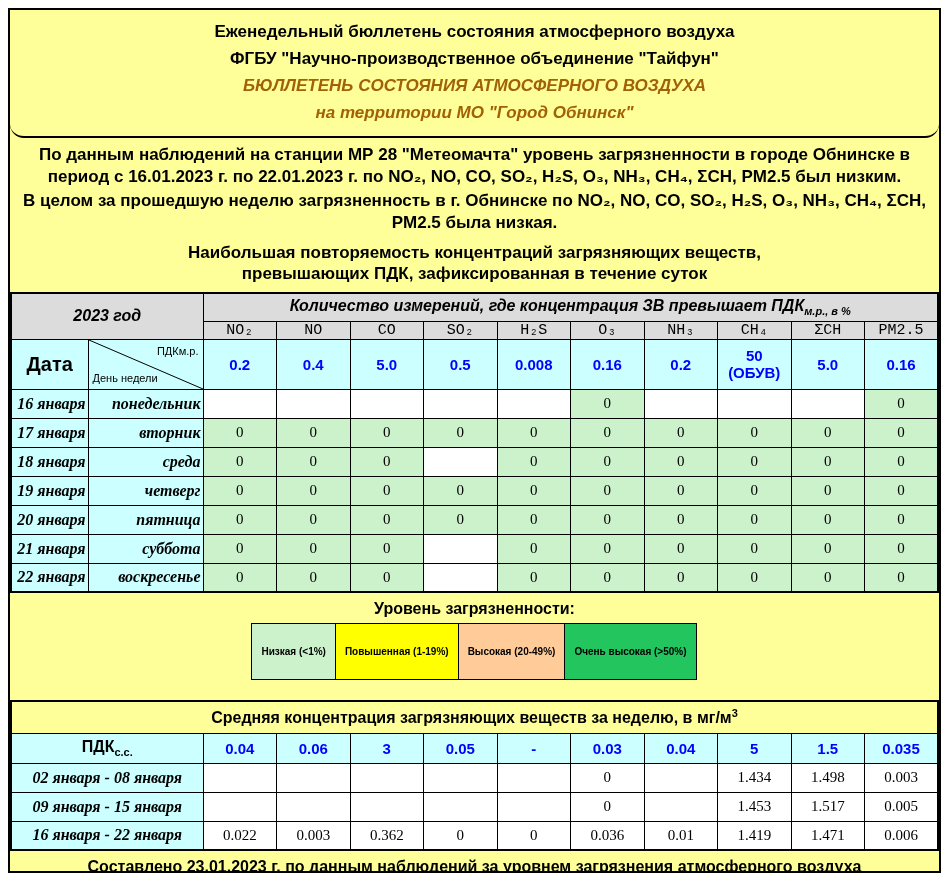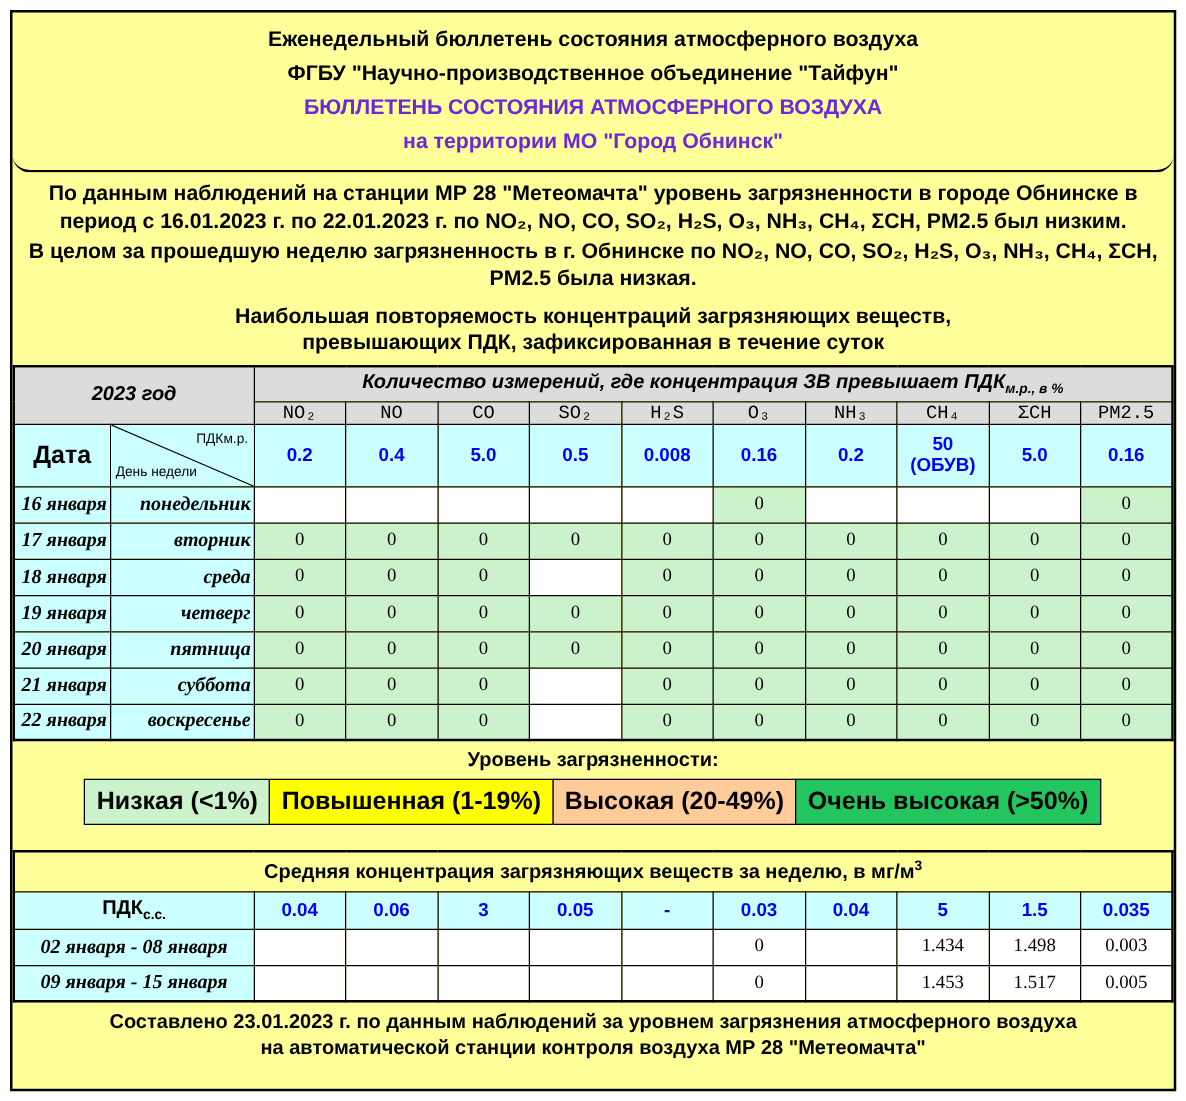"БЮЛЛЕТЕНЬ СОСТОЯНИЯ АТМОСФЕРНОГО ВОЗДУХА" .blue { color: #6d28d9 -> #a16207; font-style: none -> italic }
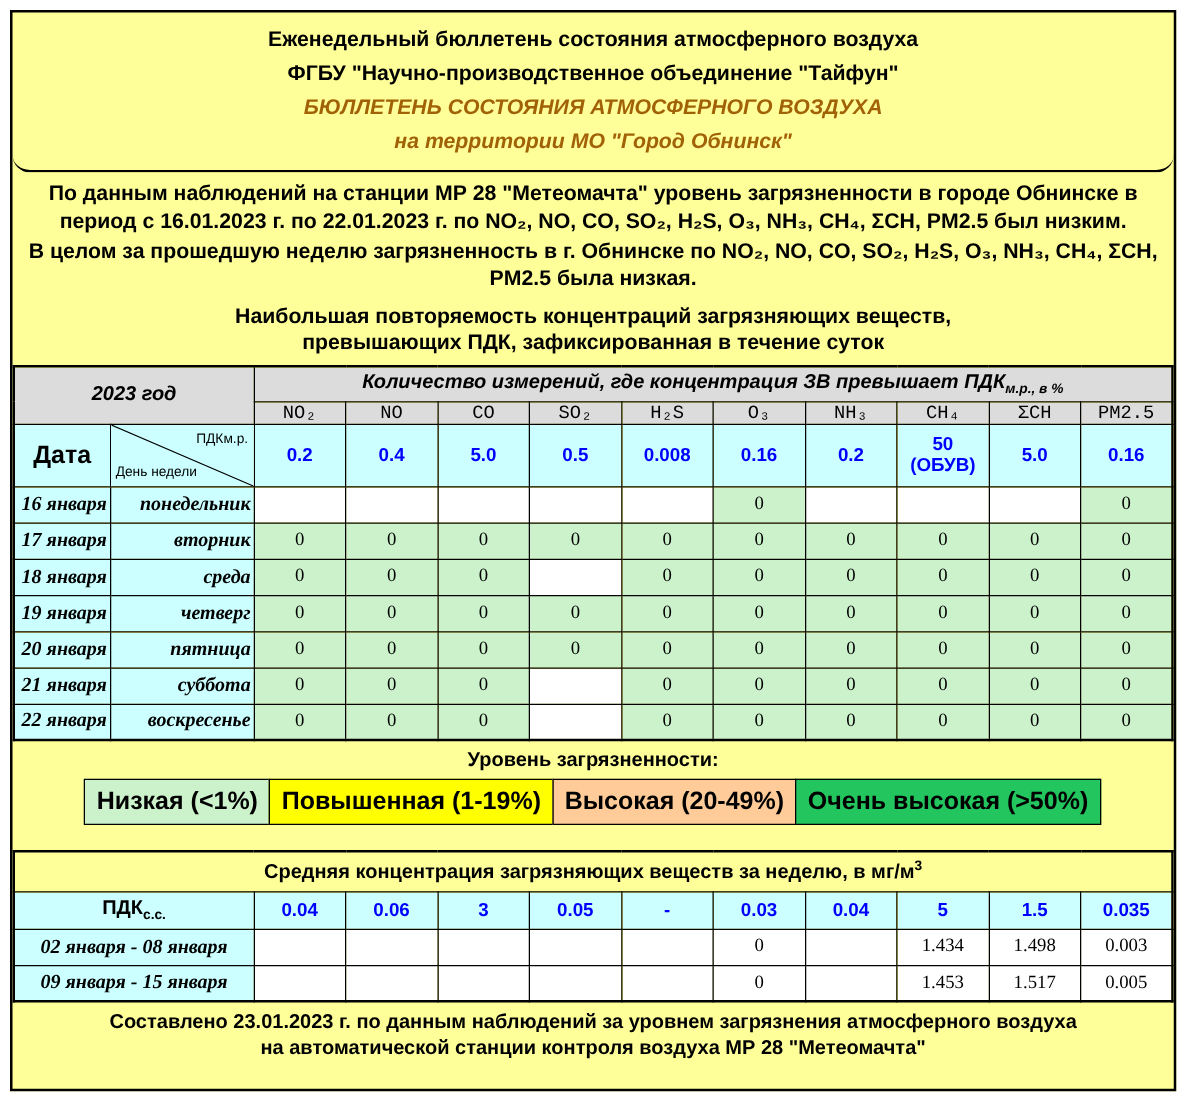"Низкая (<1%)" .legend-item { font-size: 20px -> 10px; padding: 8px 9px -> 18px 9px }
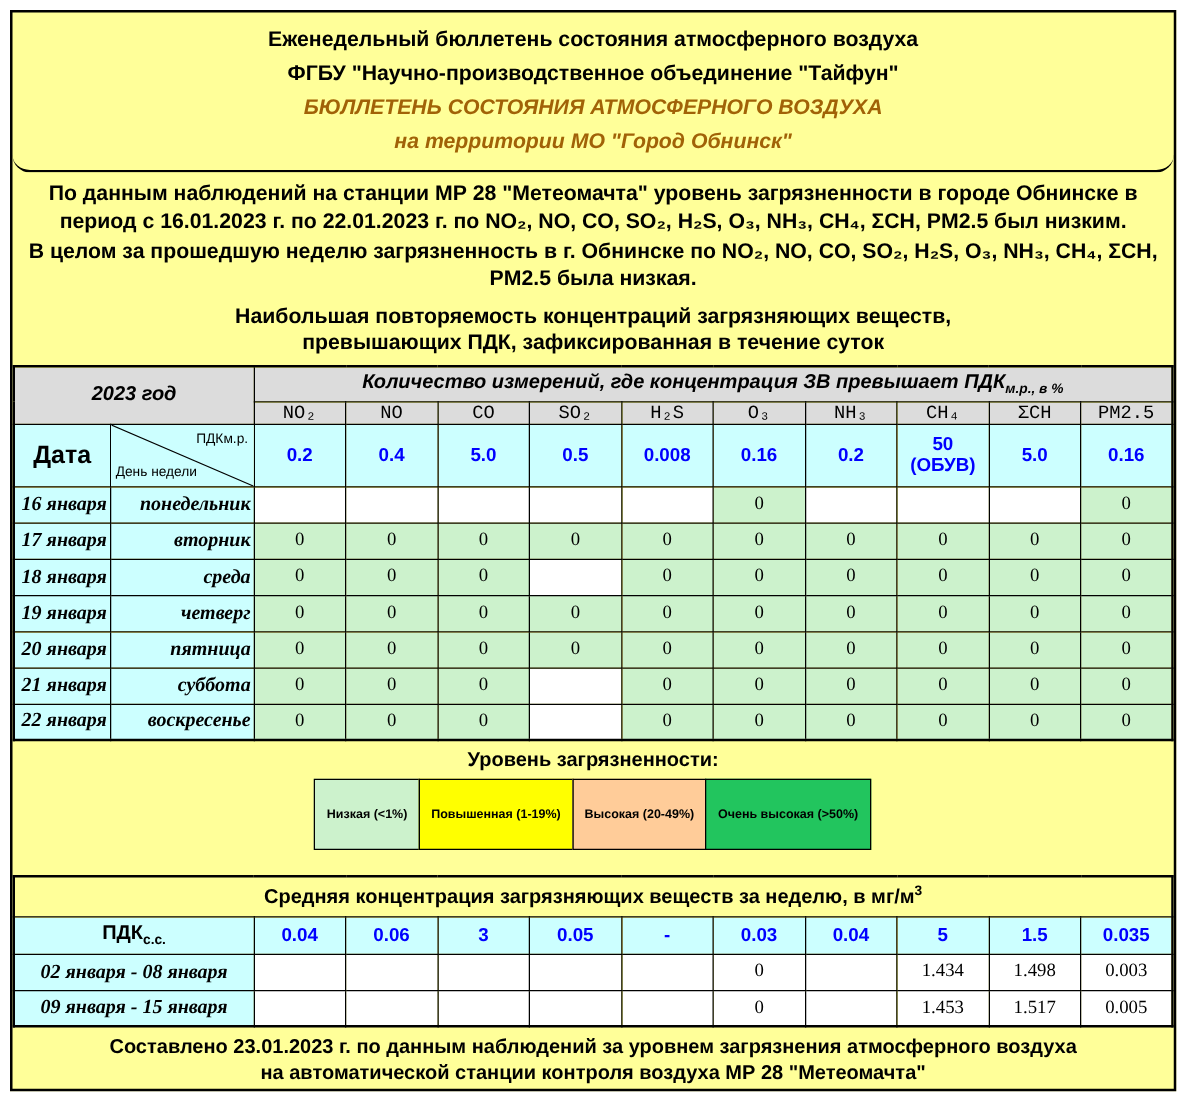"16 января - 22 января" tr { html: none -> <tr> <td>16 января - 22 января</td> <td>0.022</td> <td>0.003</td> <td>0.362</td> <td>0</td> <td>0</td> <td>0.036</td> <td>0.01</td> <td>1.419</td> <td>1.471</td> <td>0.006</td> </tr> }
